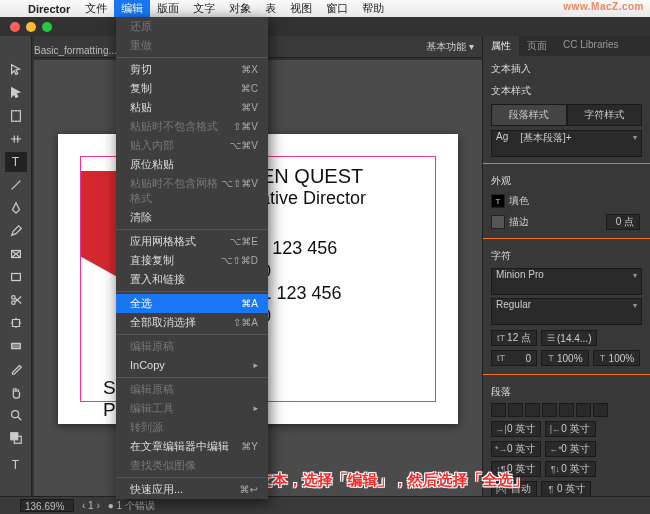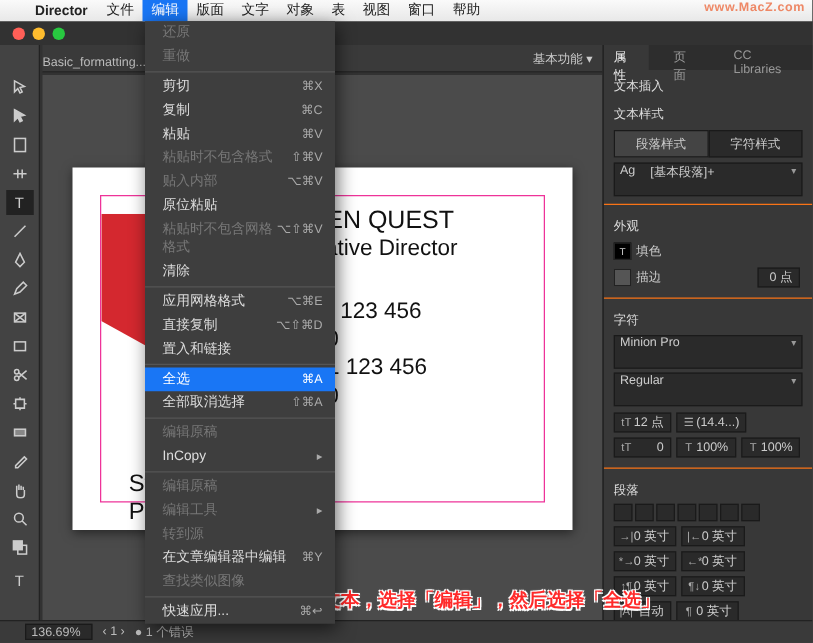"属性" .ptabs { gap: 12px -> none }
